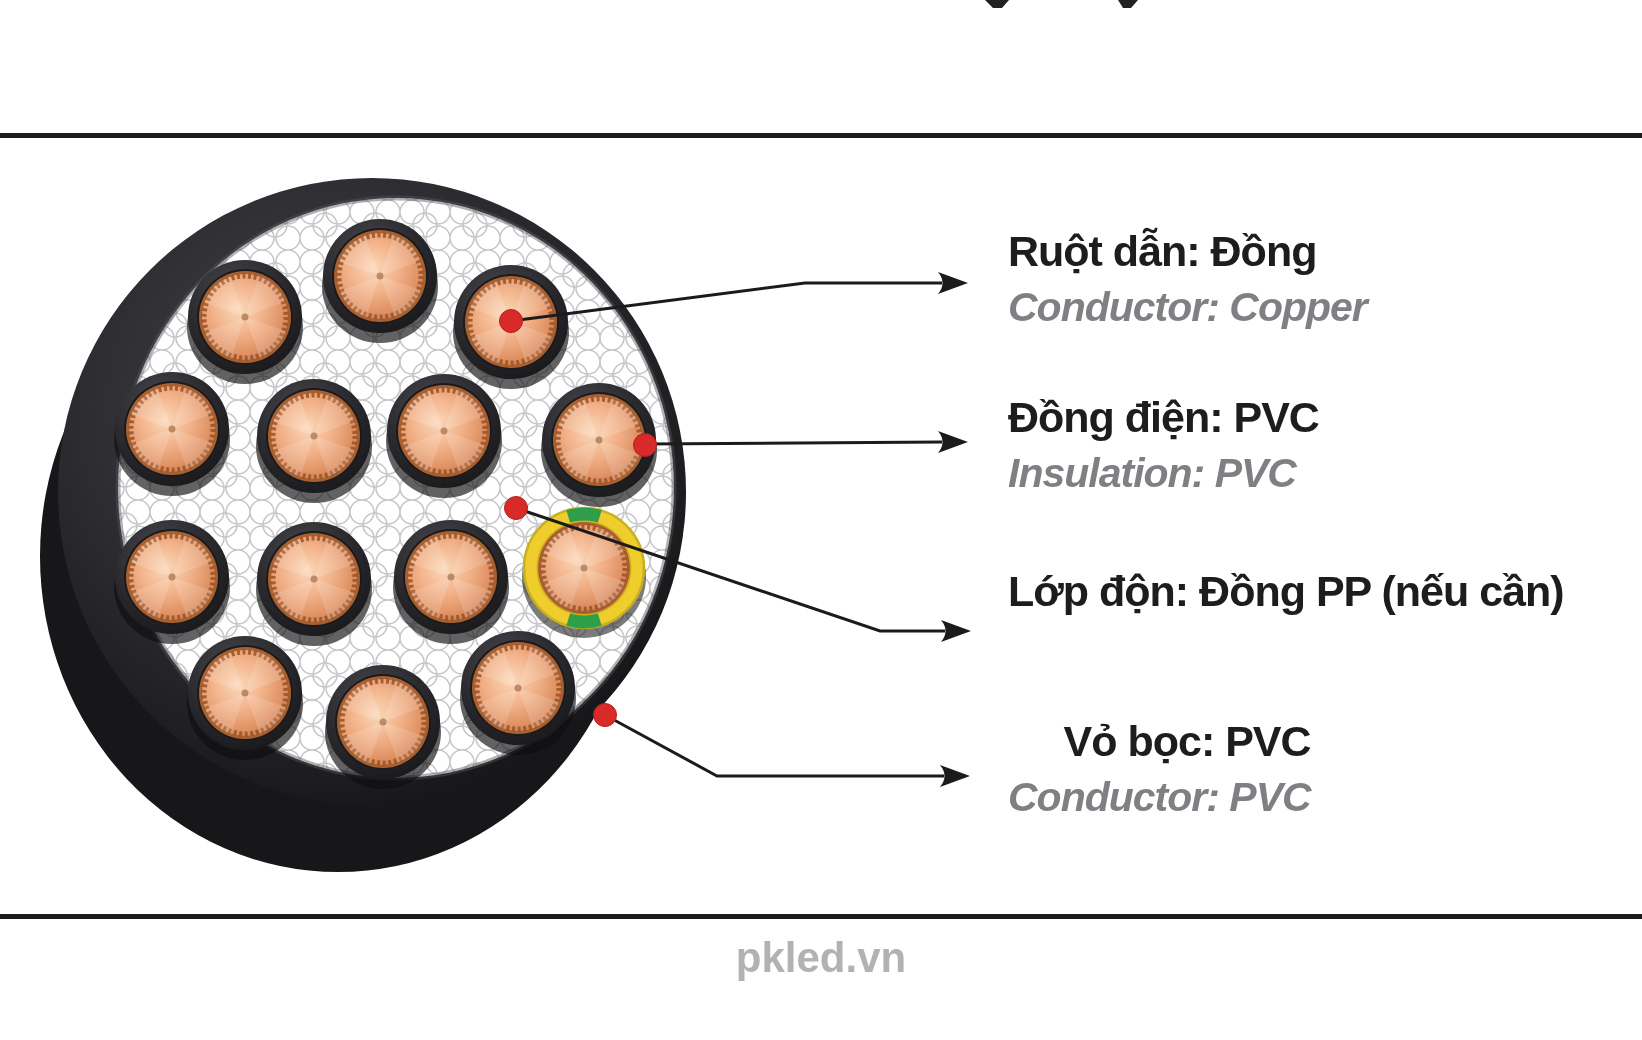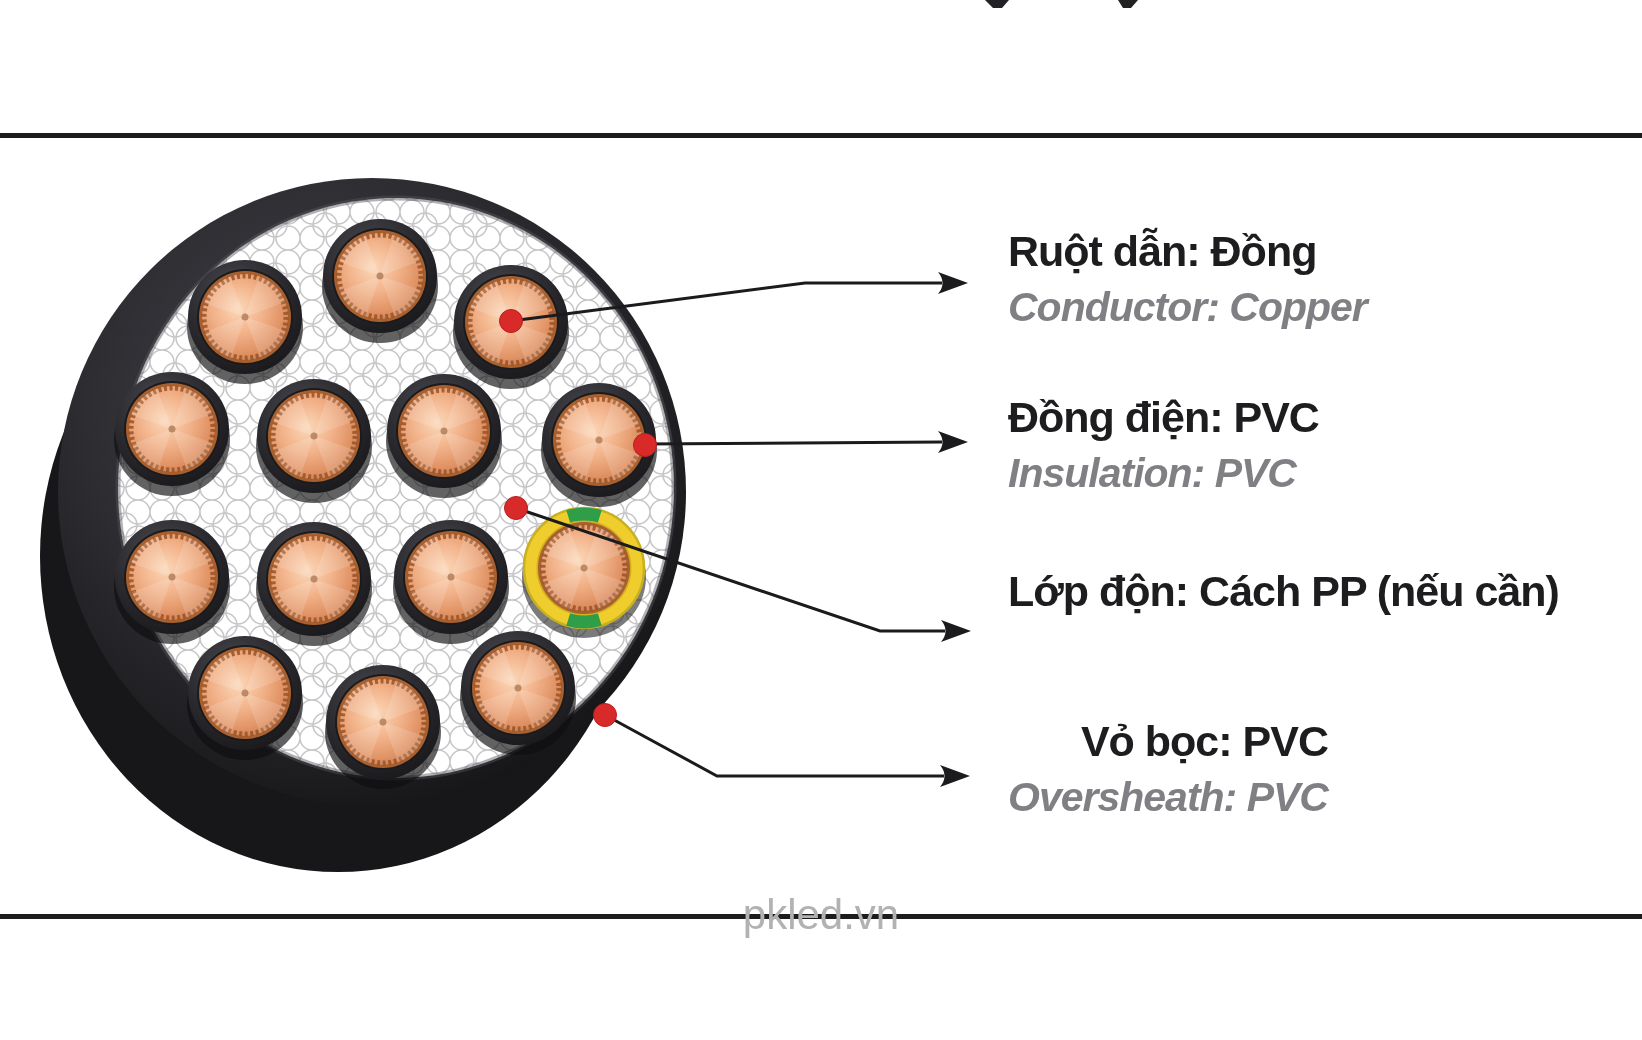"Lớp độn: Cách PP (nếu" span.vi { text: Cách -> Đồng }
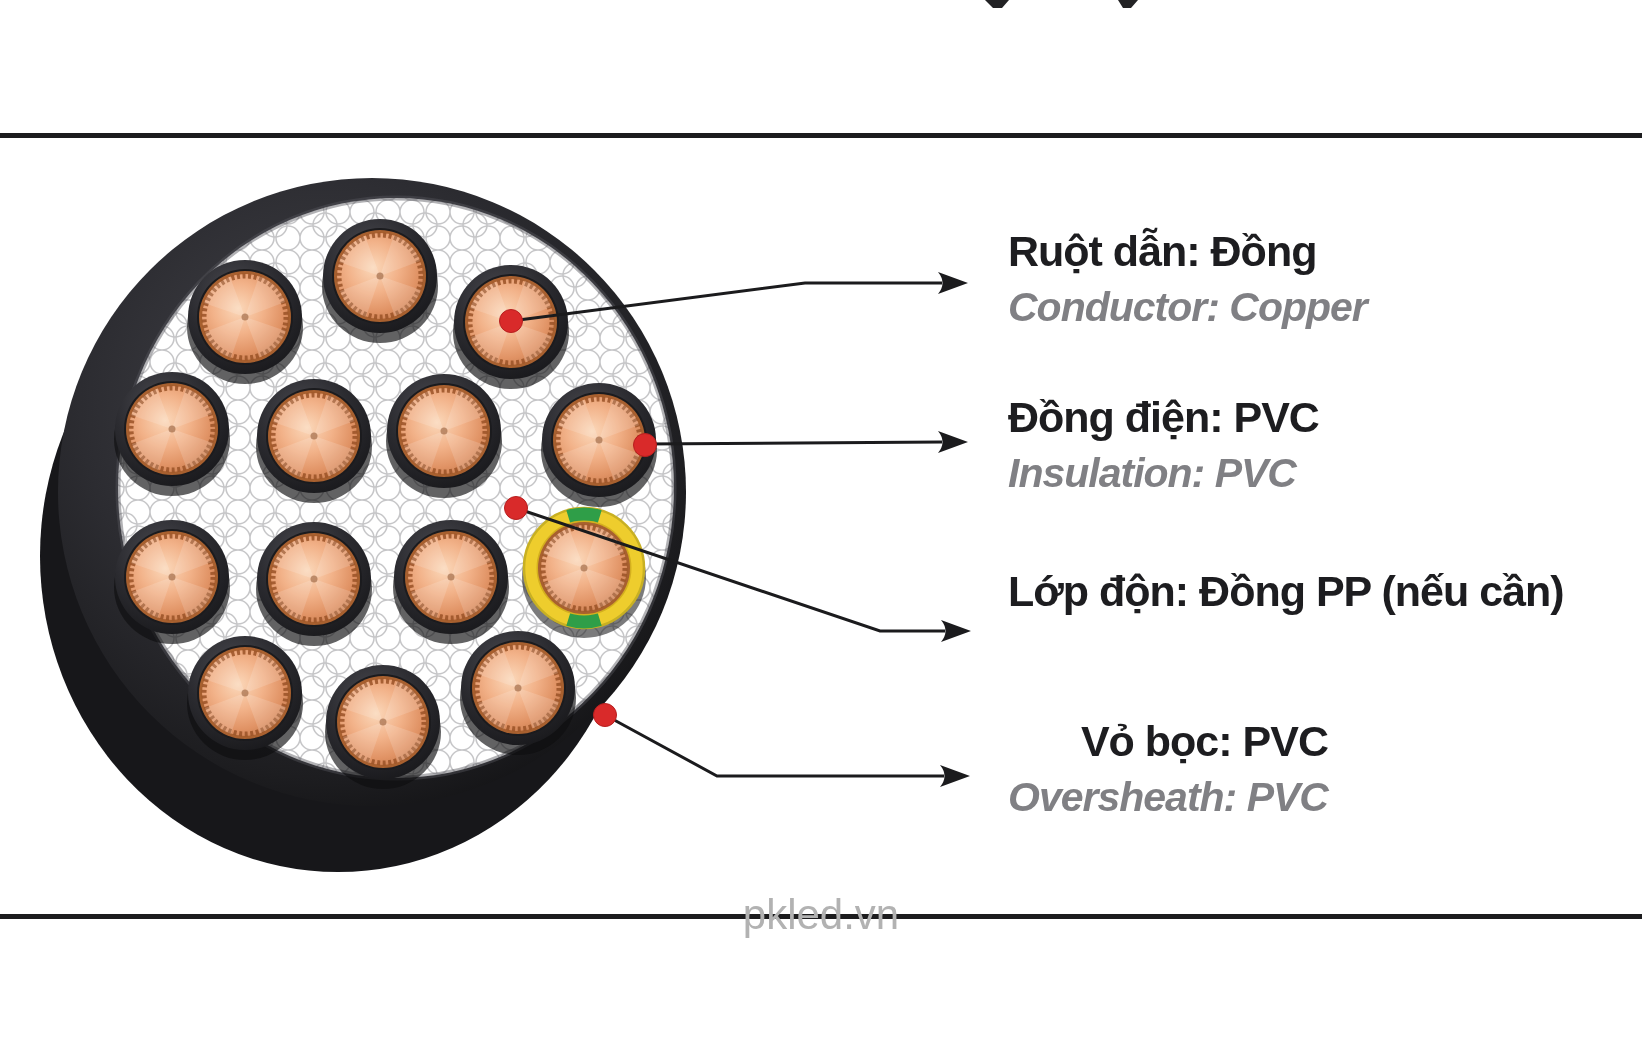"Oversheath: PVC" span.en { text: Oversheath -> Conductor }
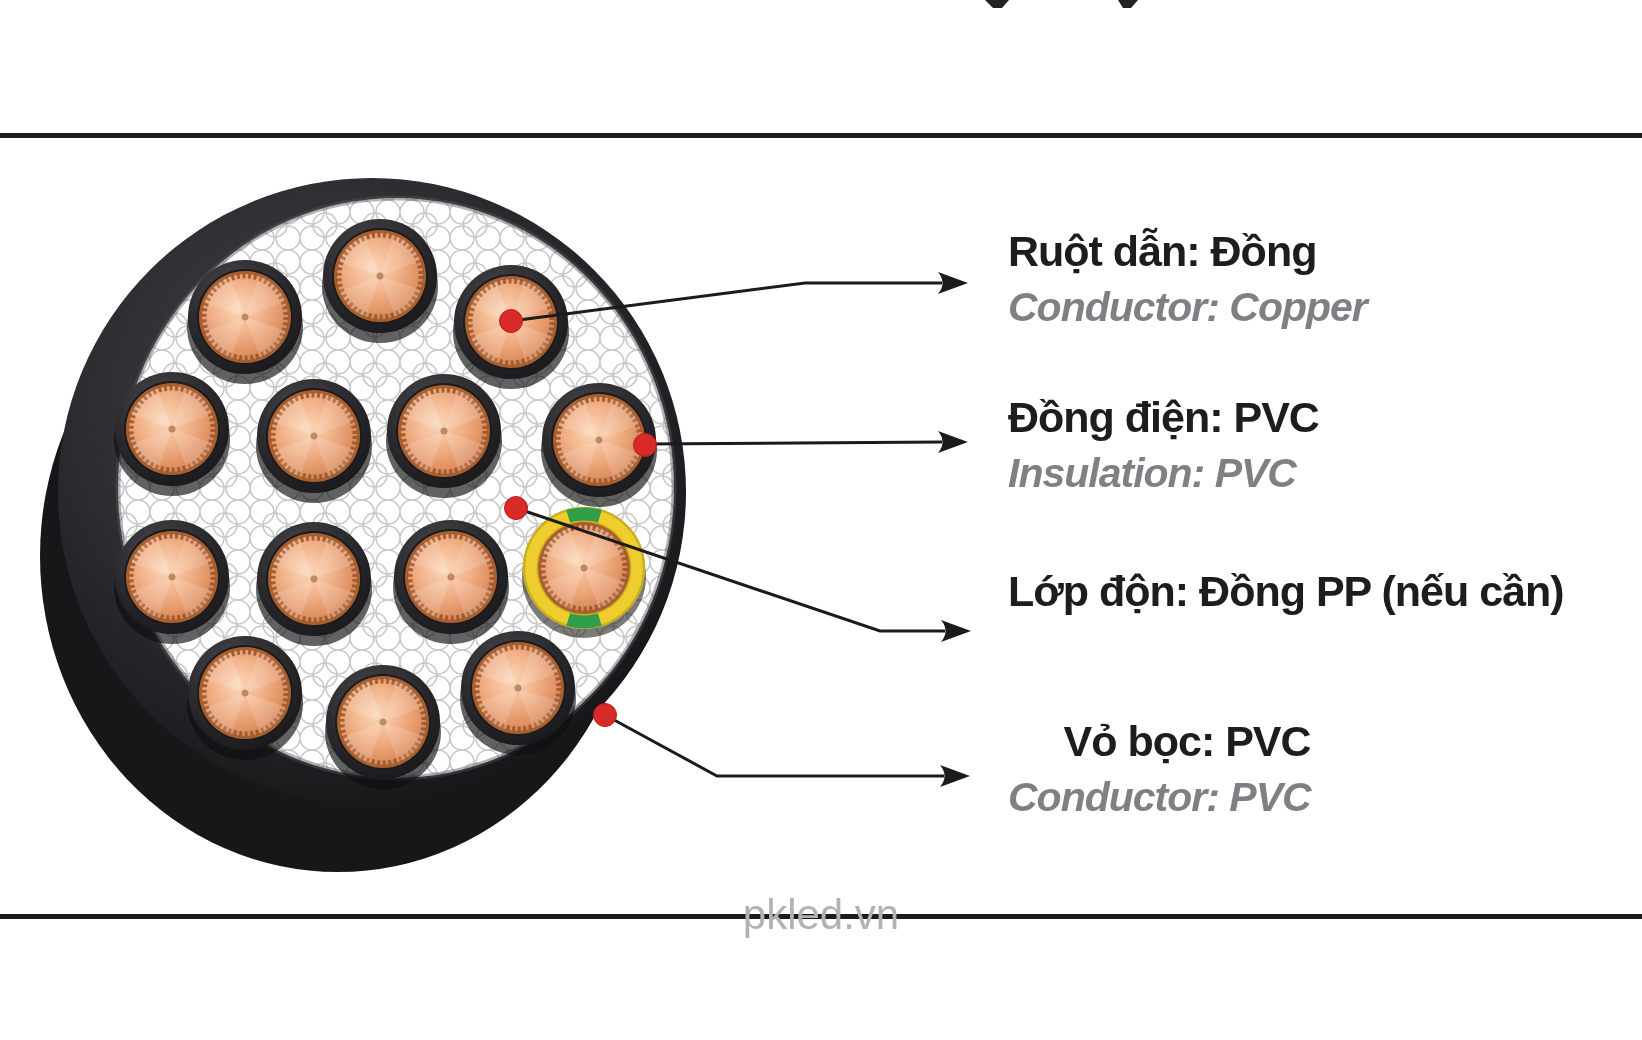"pkled.vn" #watermark { font-weight: 400 -> 700; top: 891px -> 934px }
